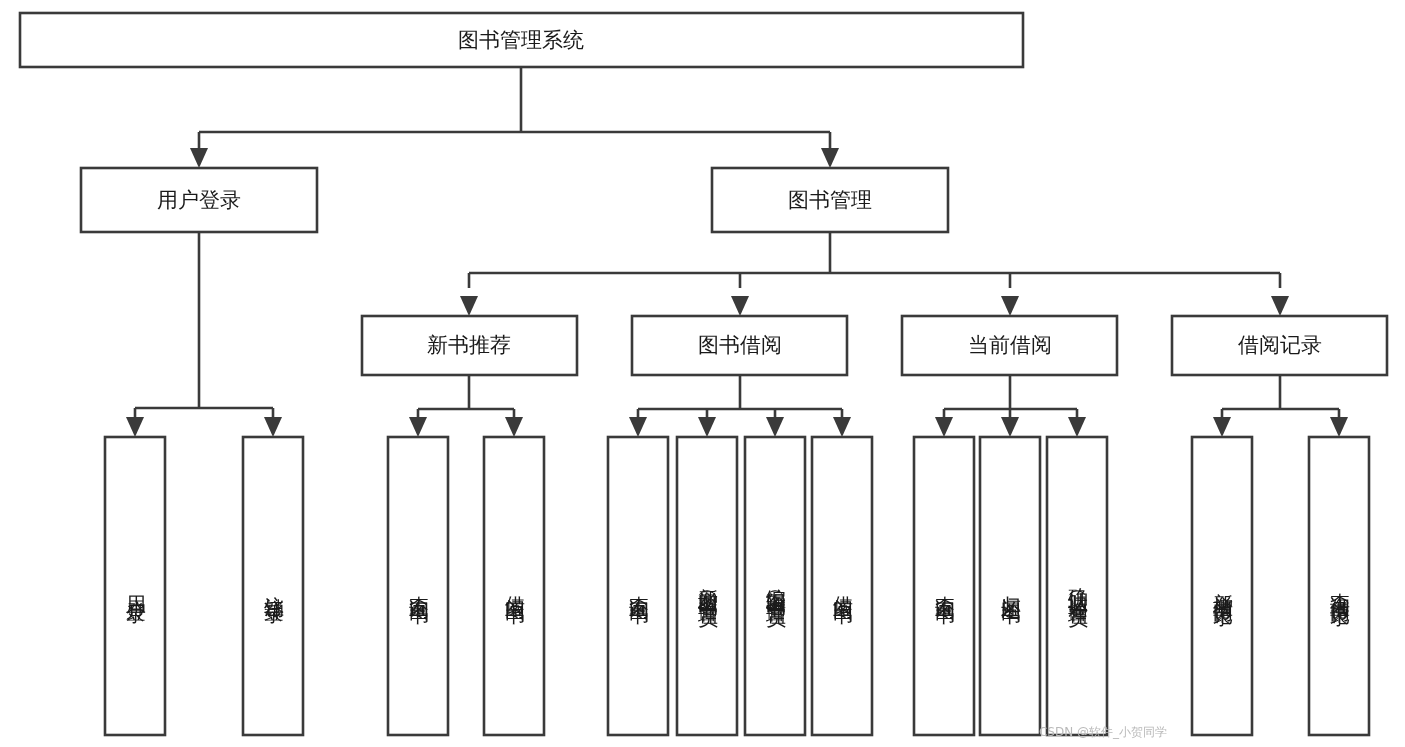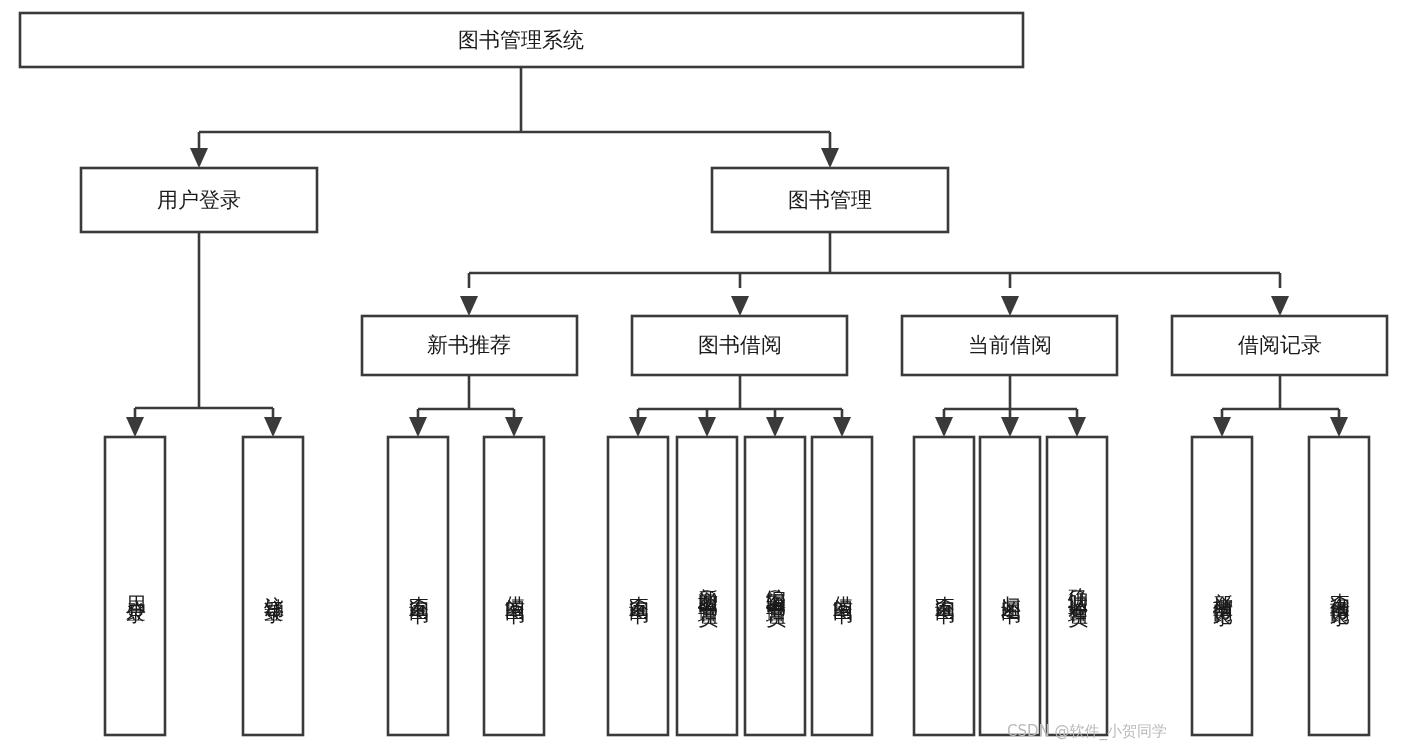"CSDN @软件_小贺同学" .watermark-text { font-size: 15px -> 12px }
